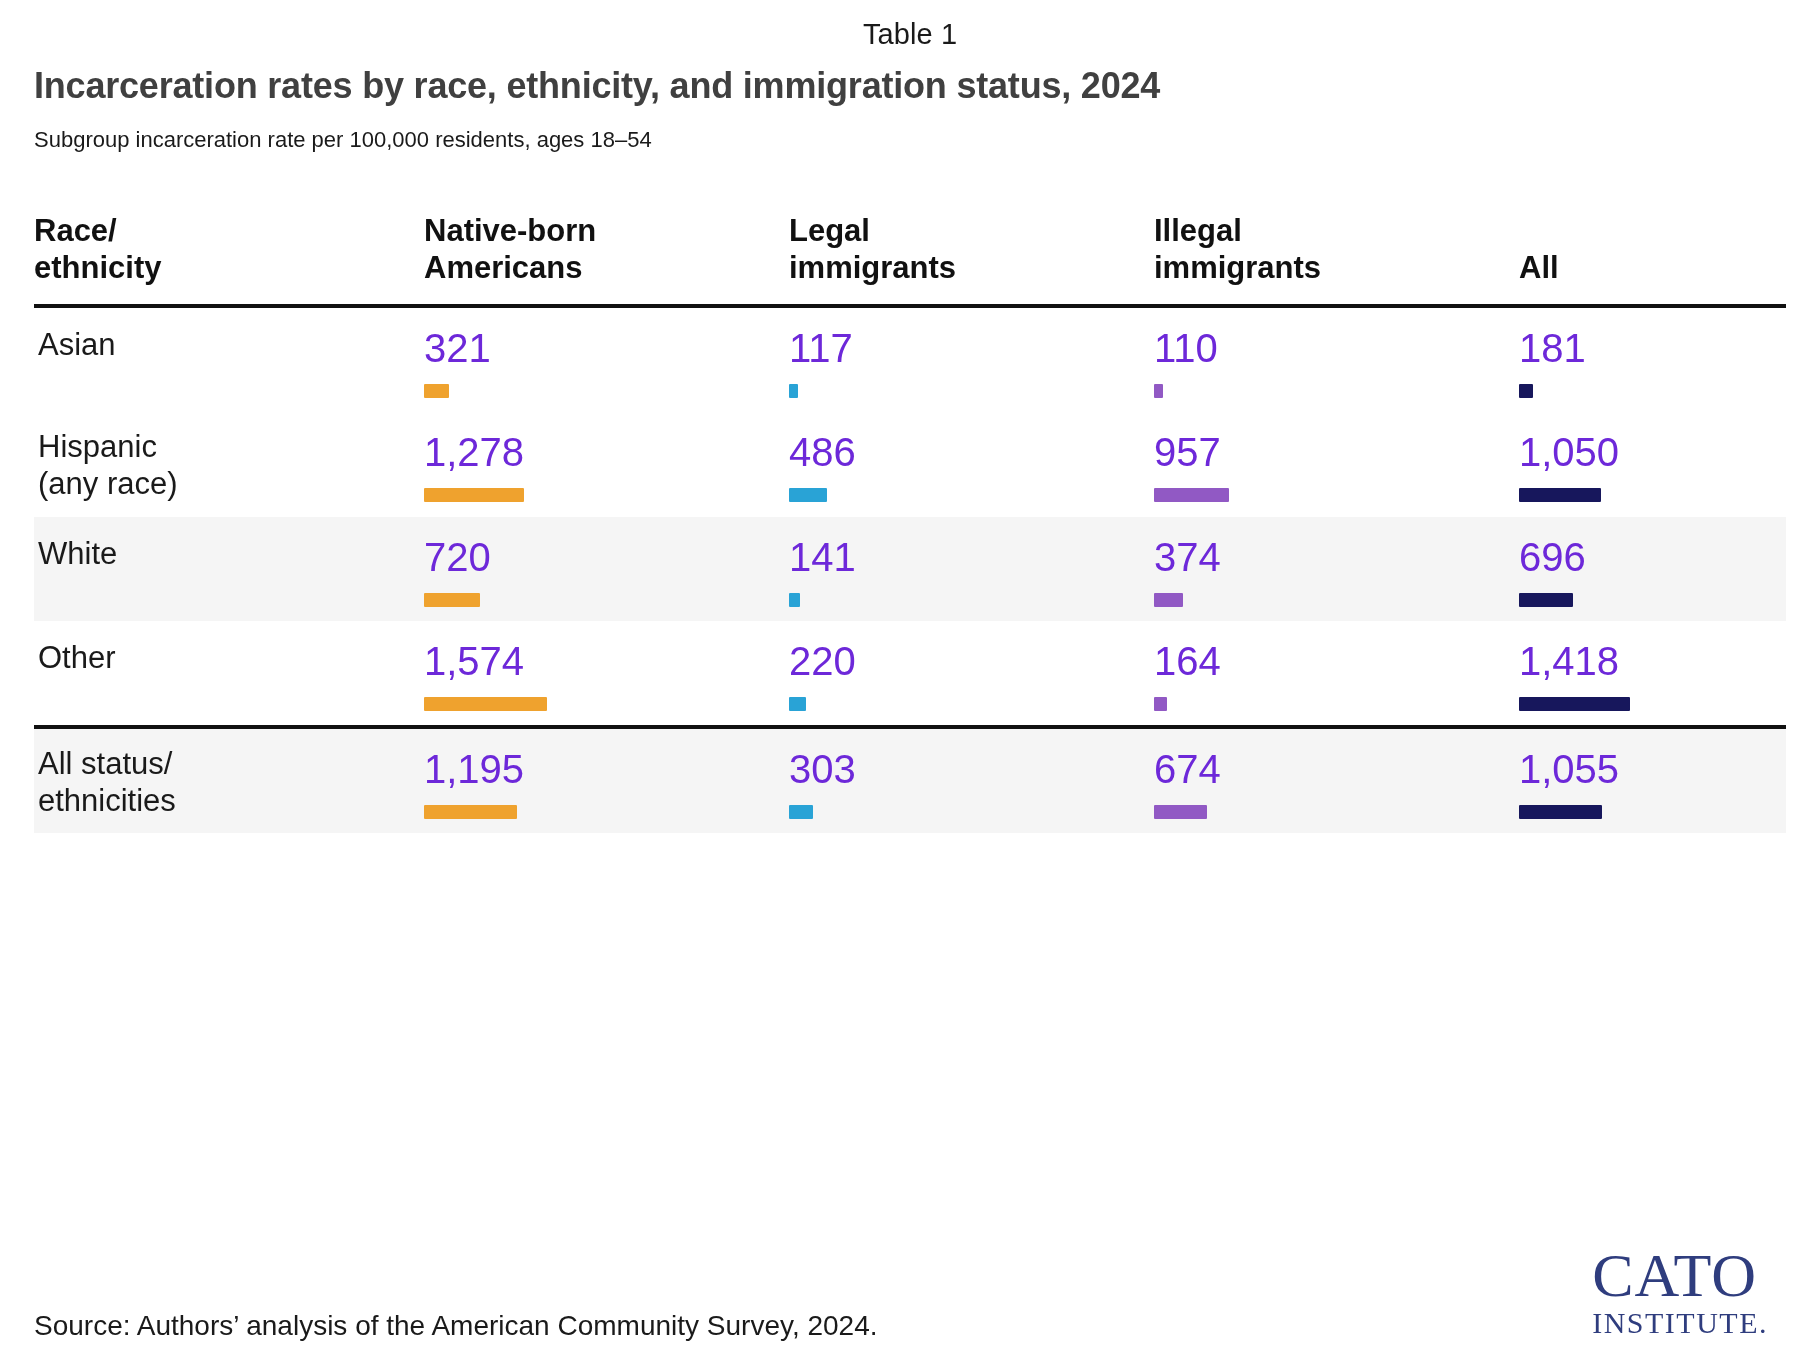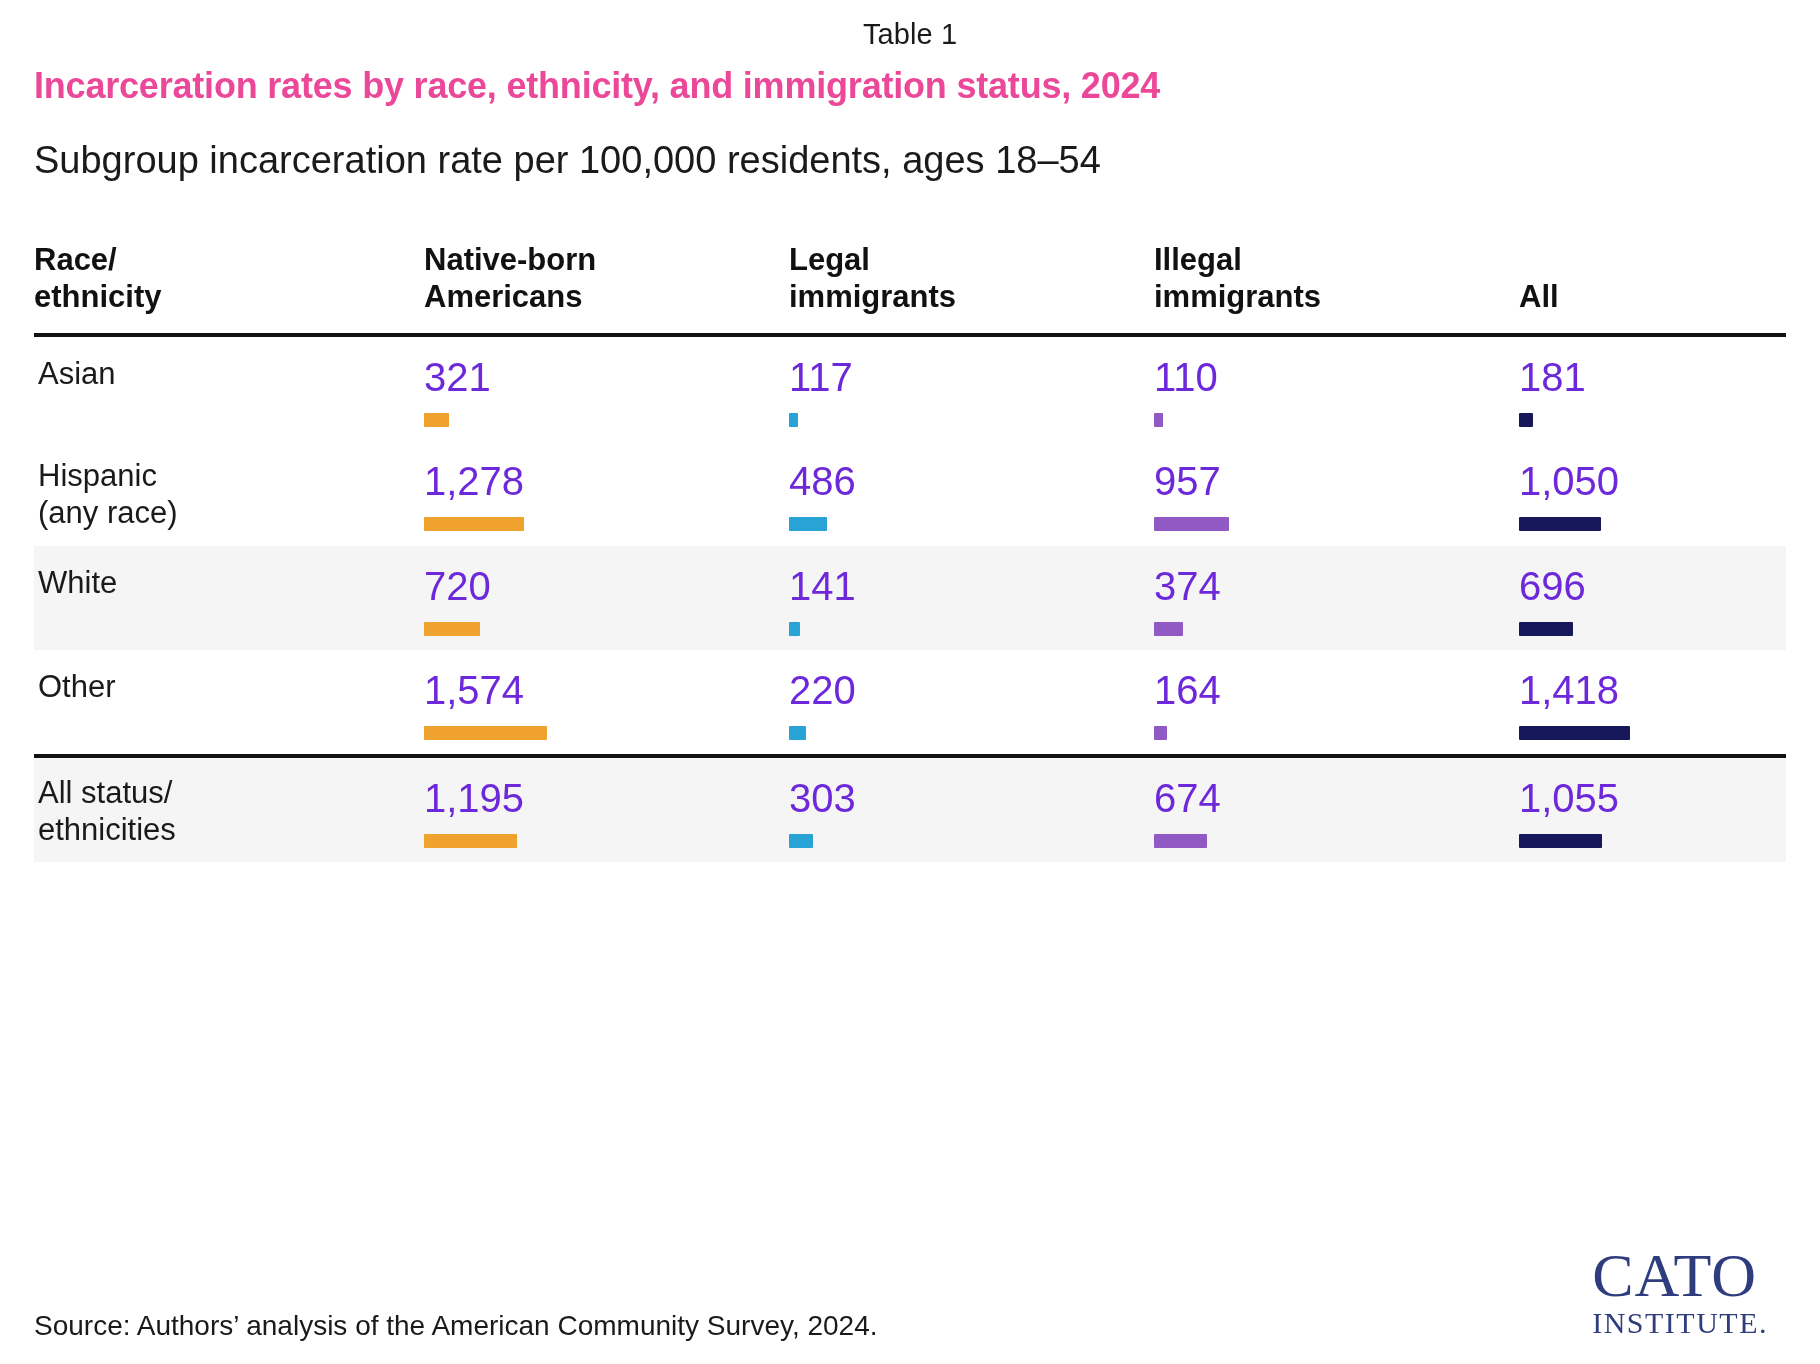"Incarceration rates by race, ethnicity," .title { color: #ec4899 -> #404040; margin-bottom: 32px -> 20px }
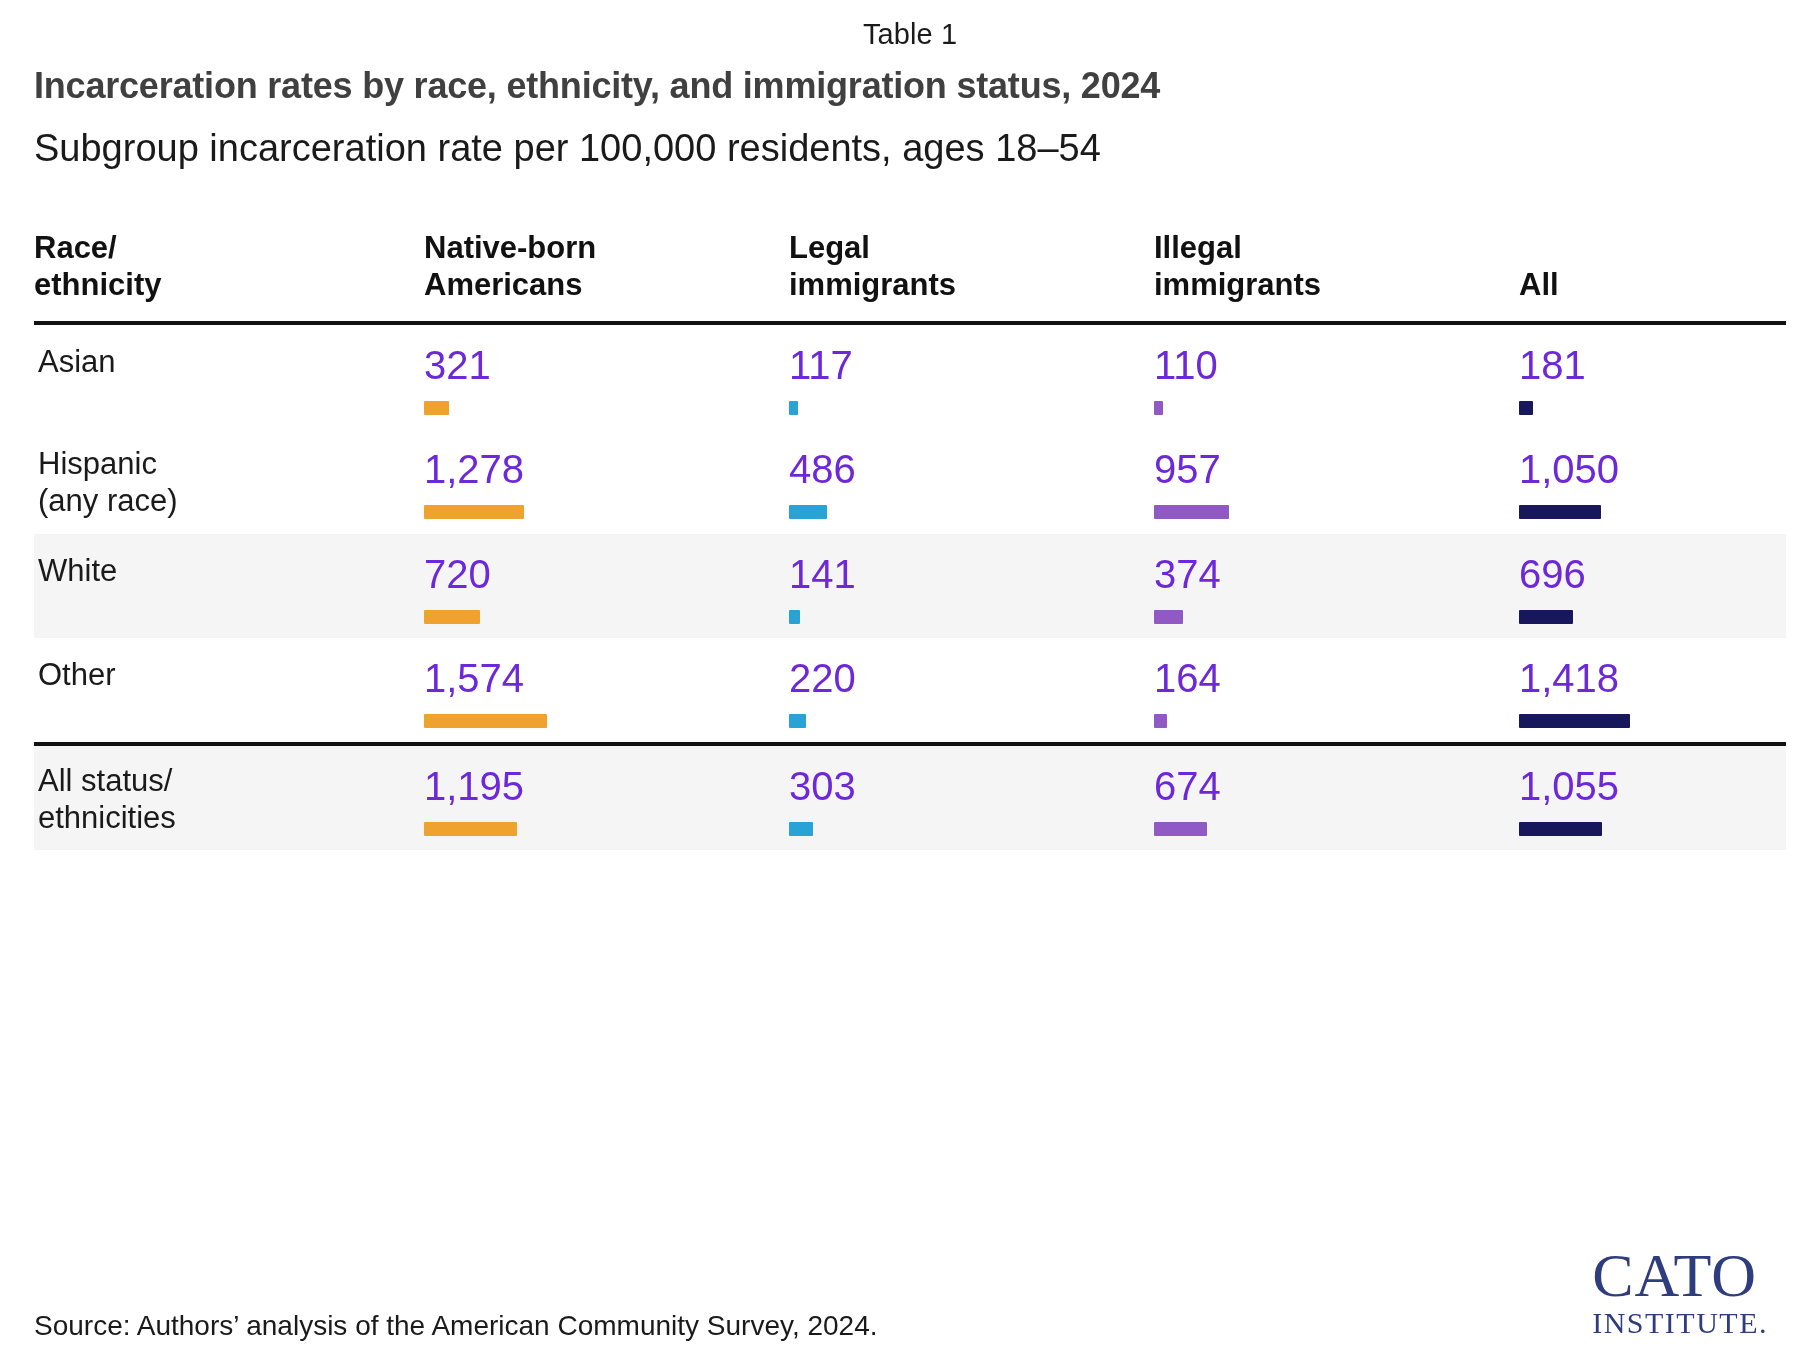"Subgroup incarceration rate per 100,000" .subtitle { font-size: 38px -> 22px }
